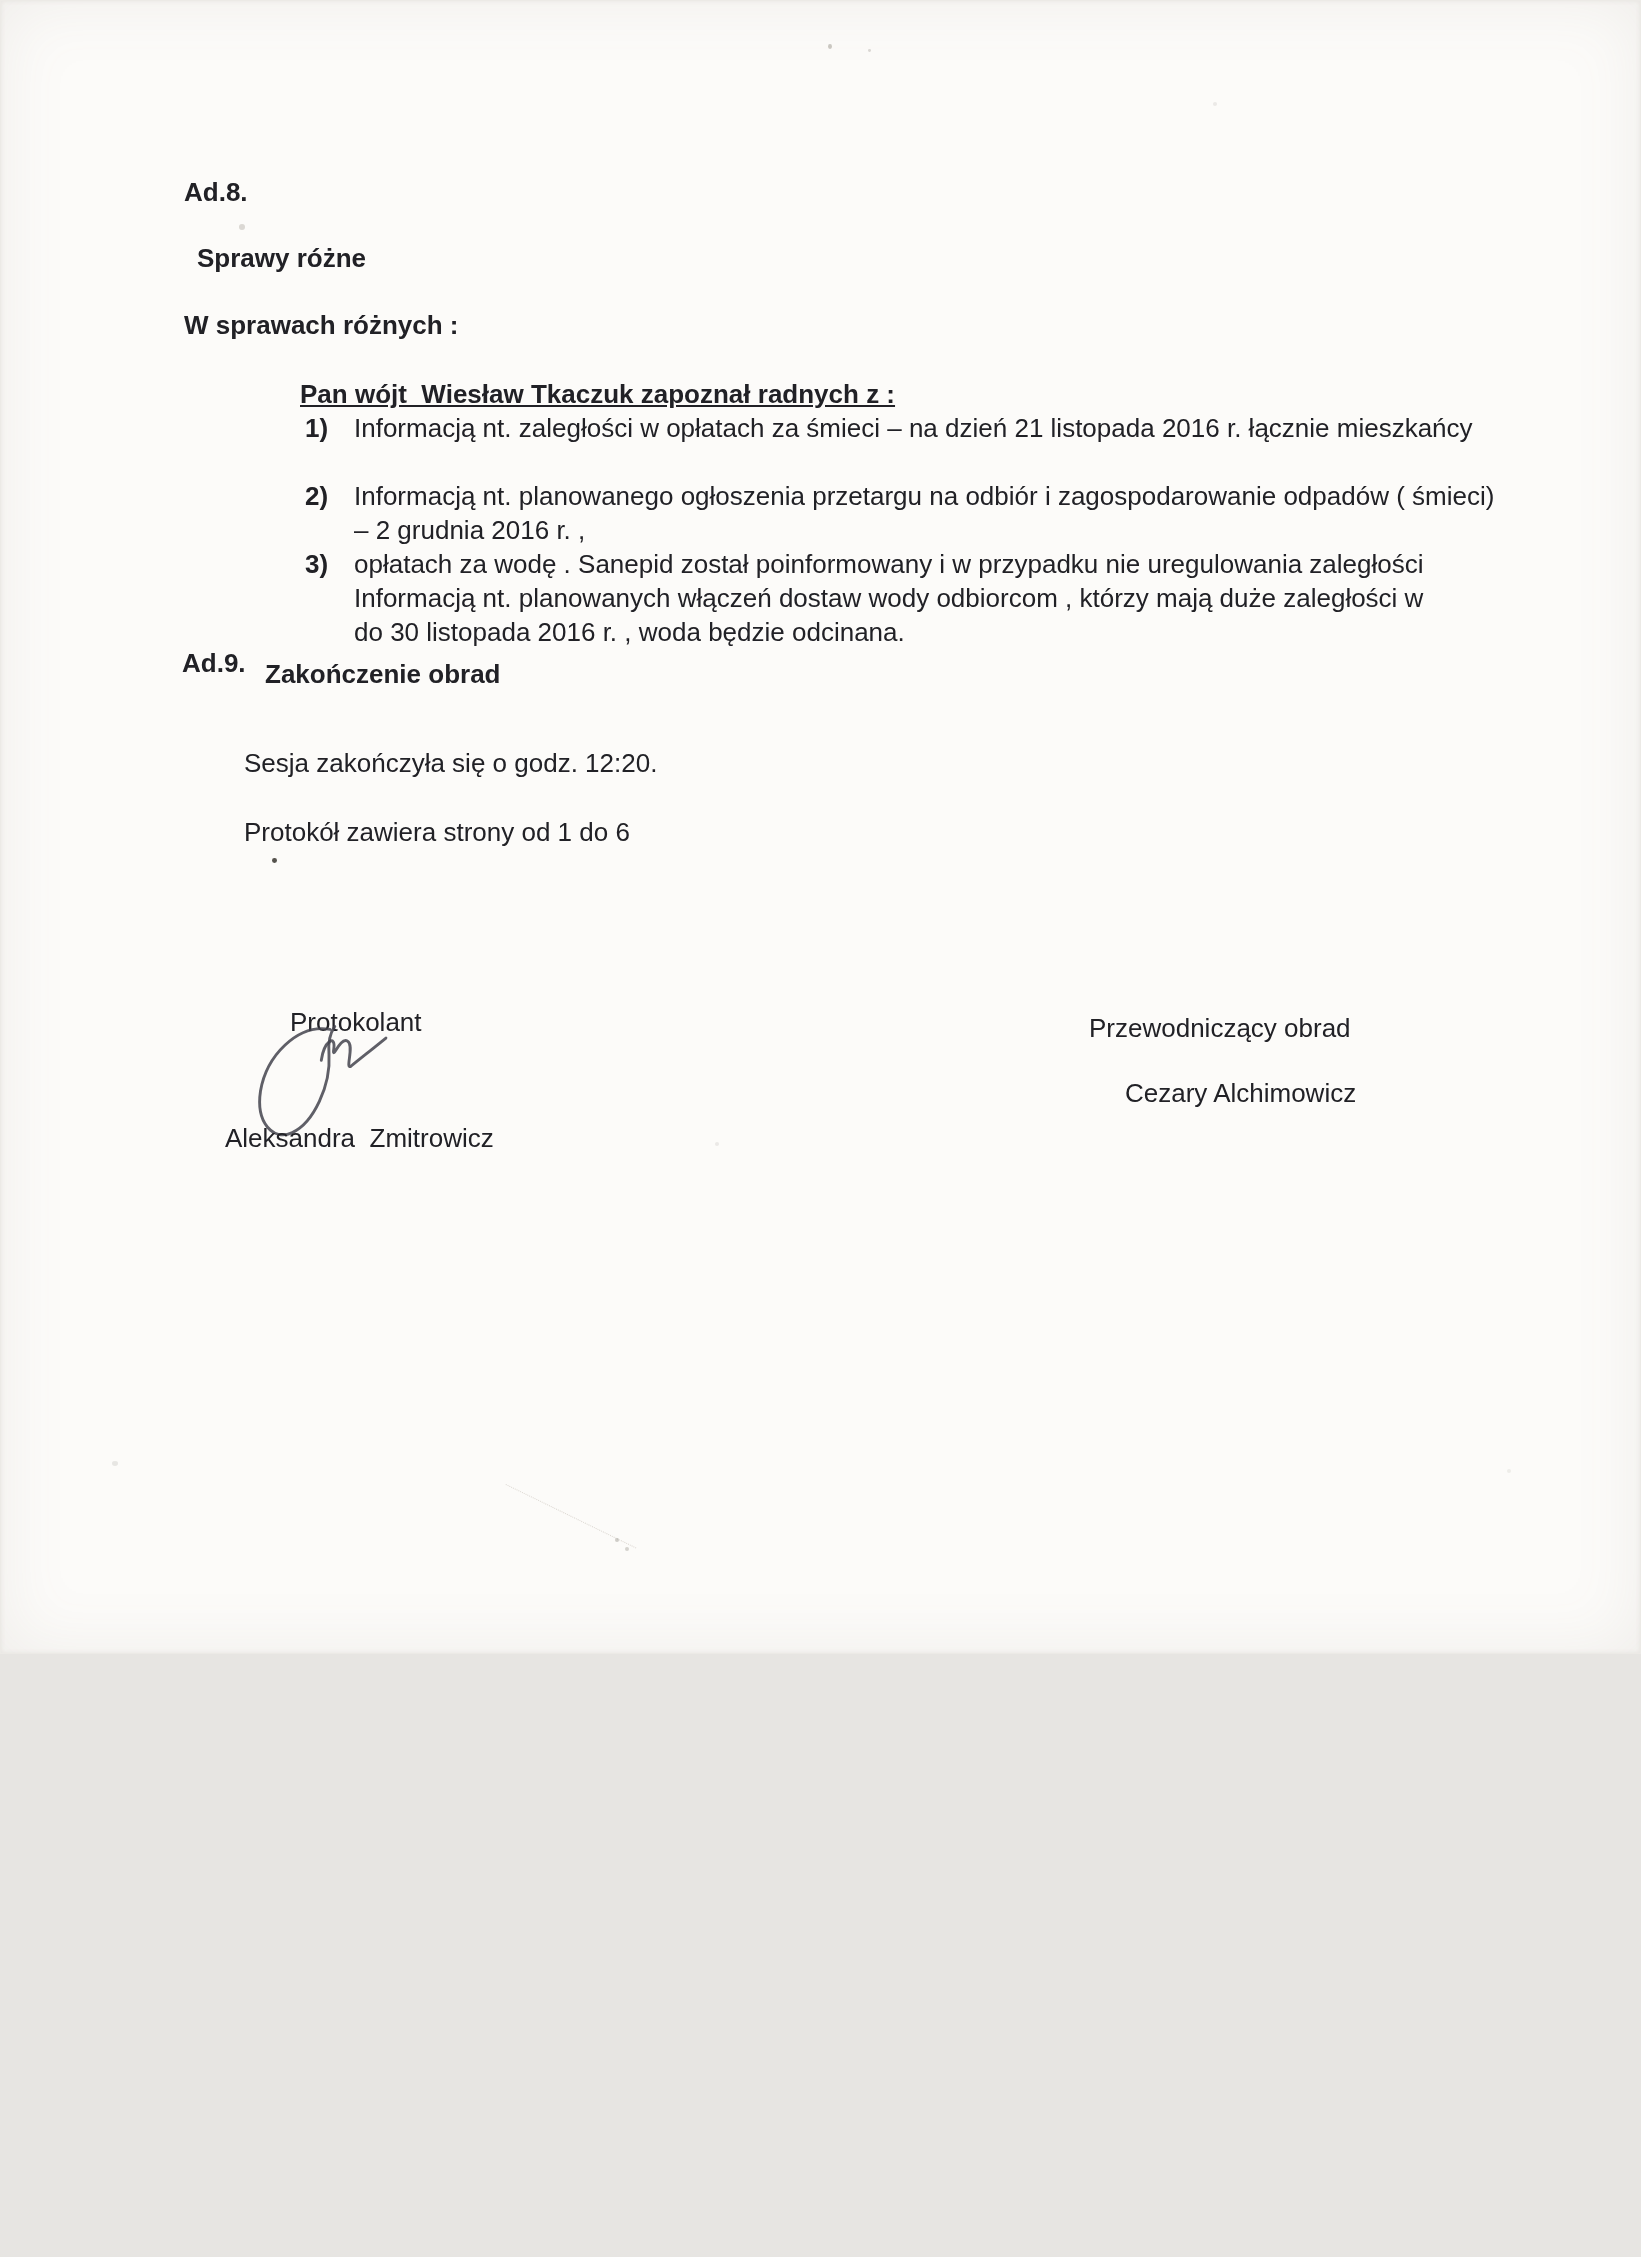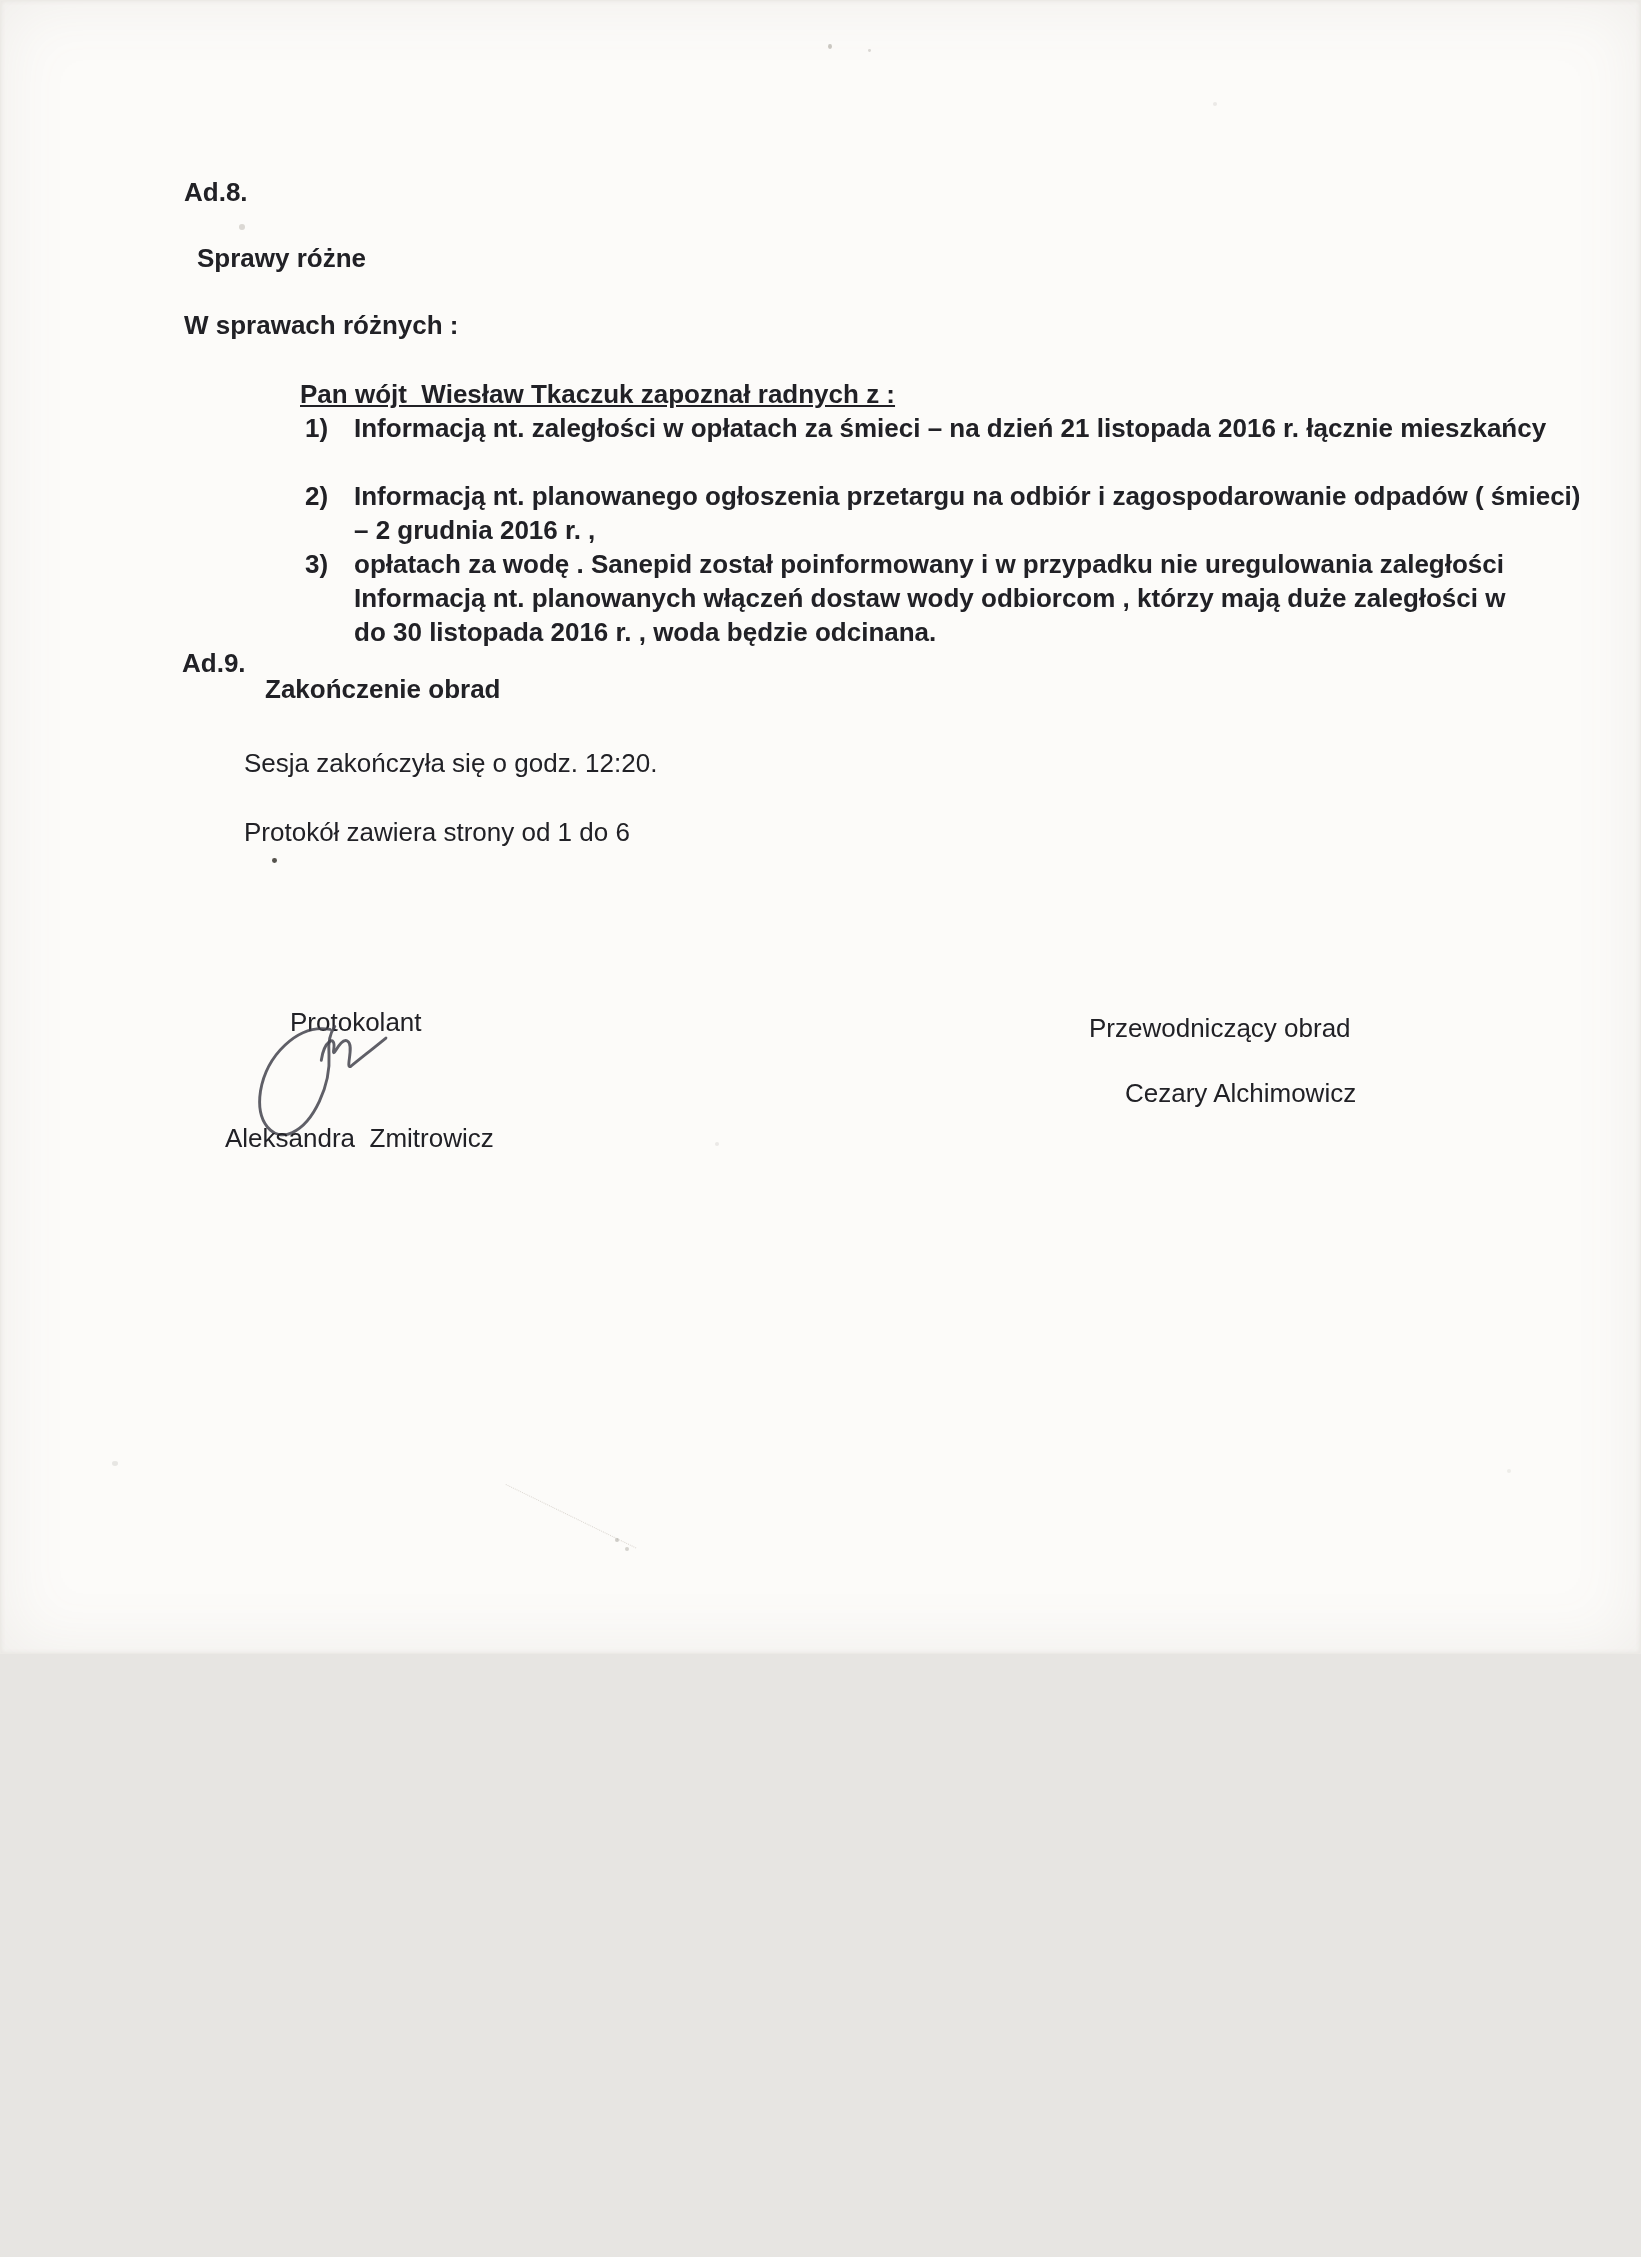"Informacją nt. zaległości w opłatach" .list-item .lines div { font-weight: bold -> none }
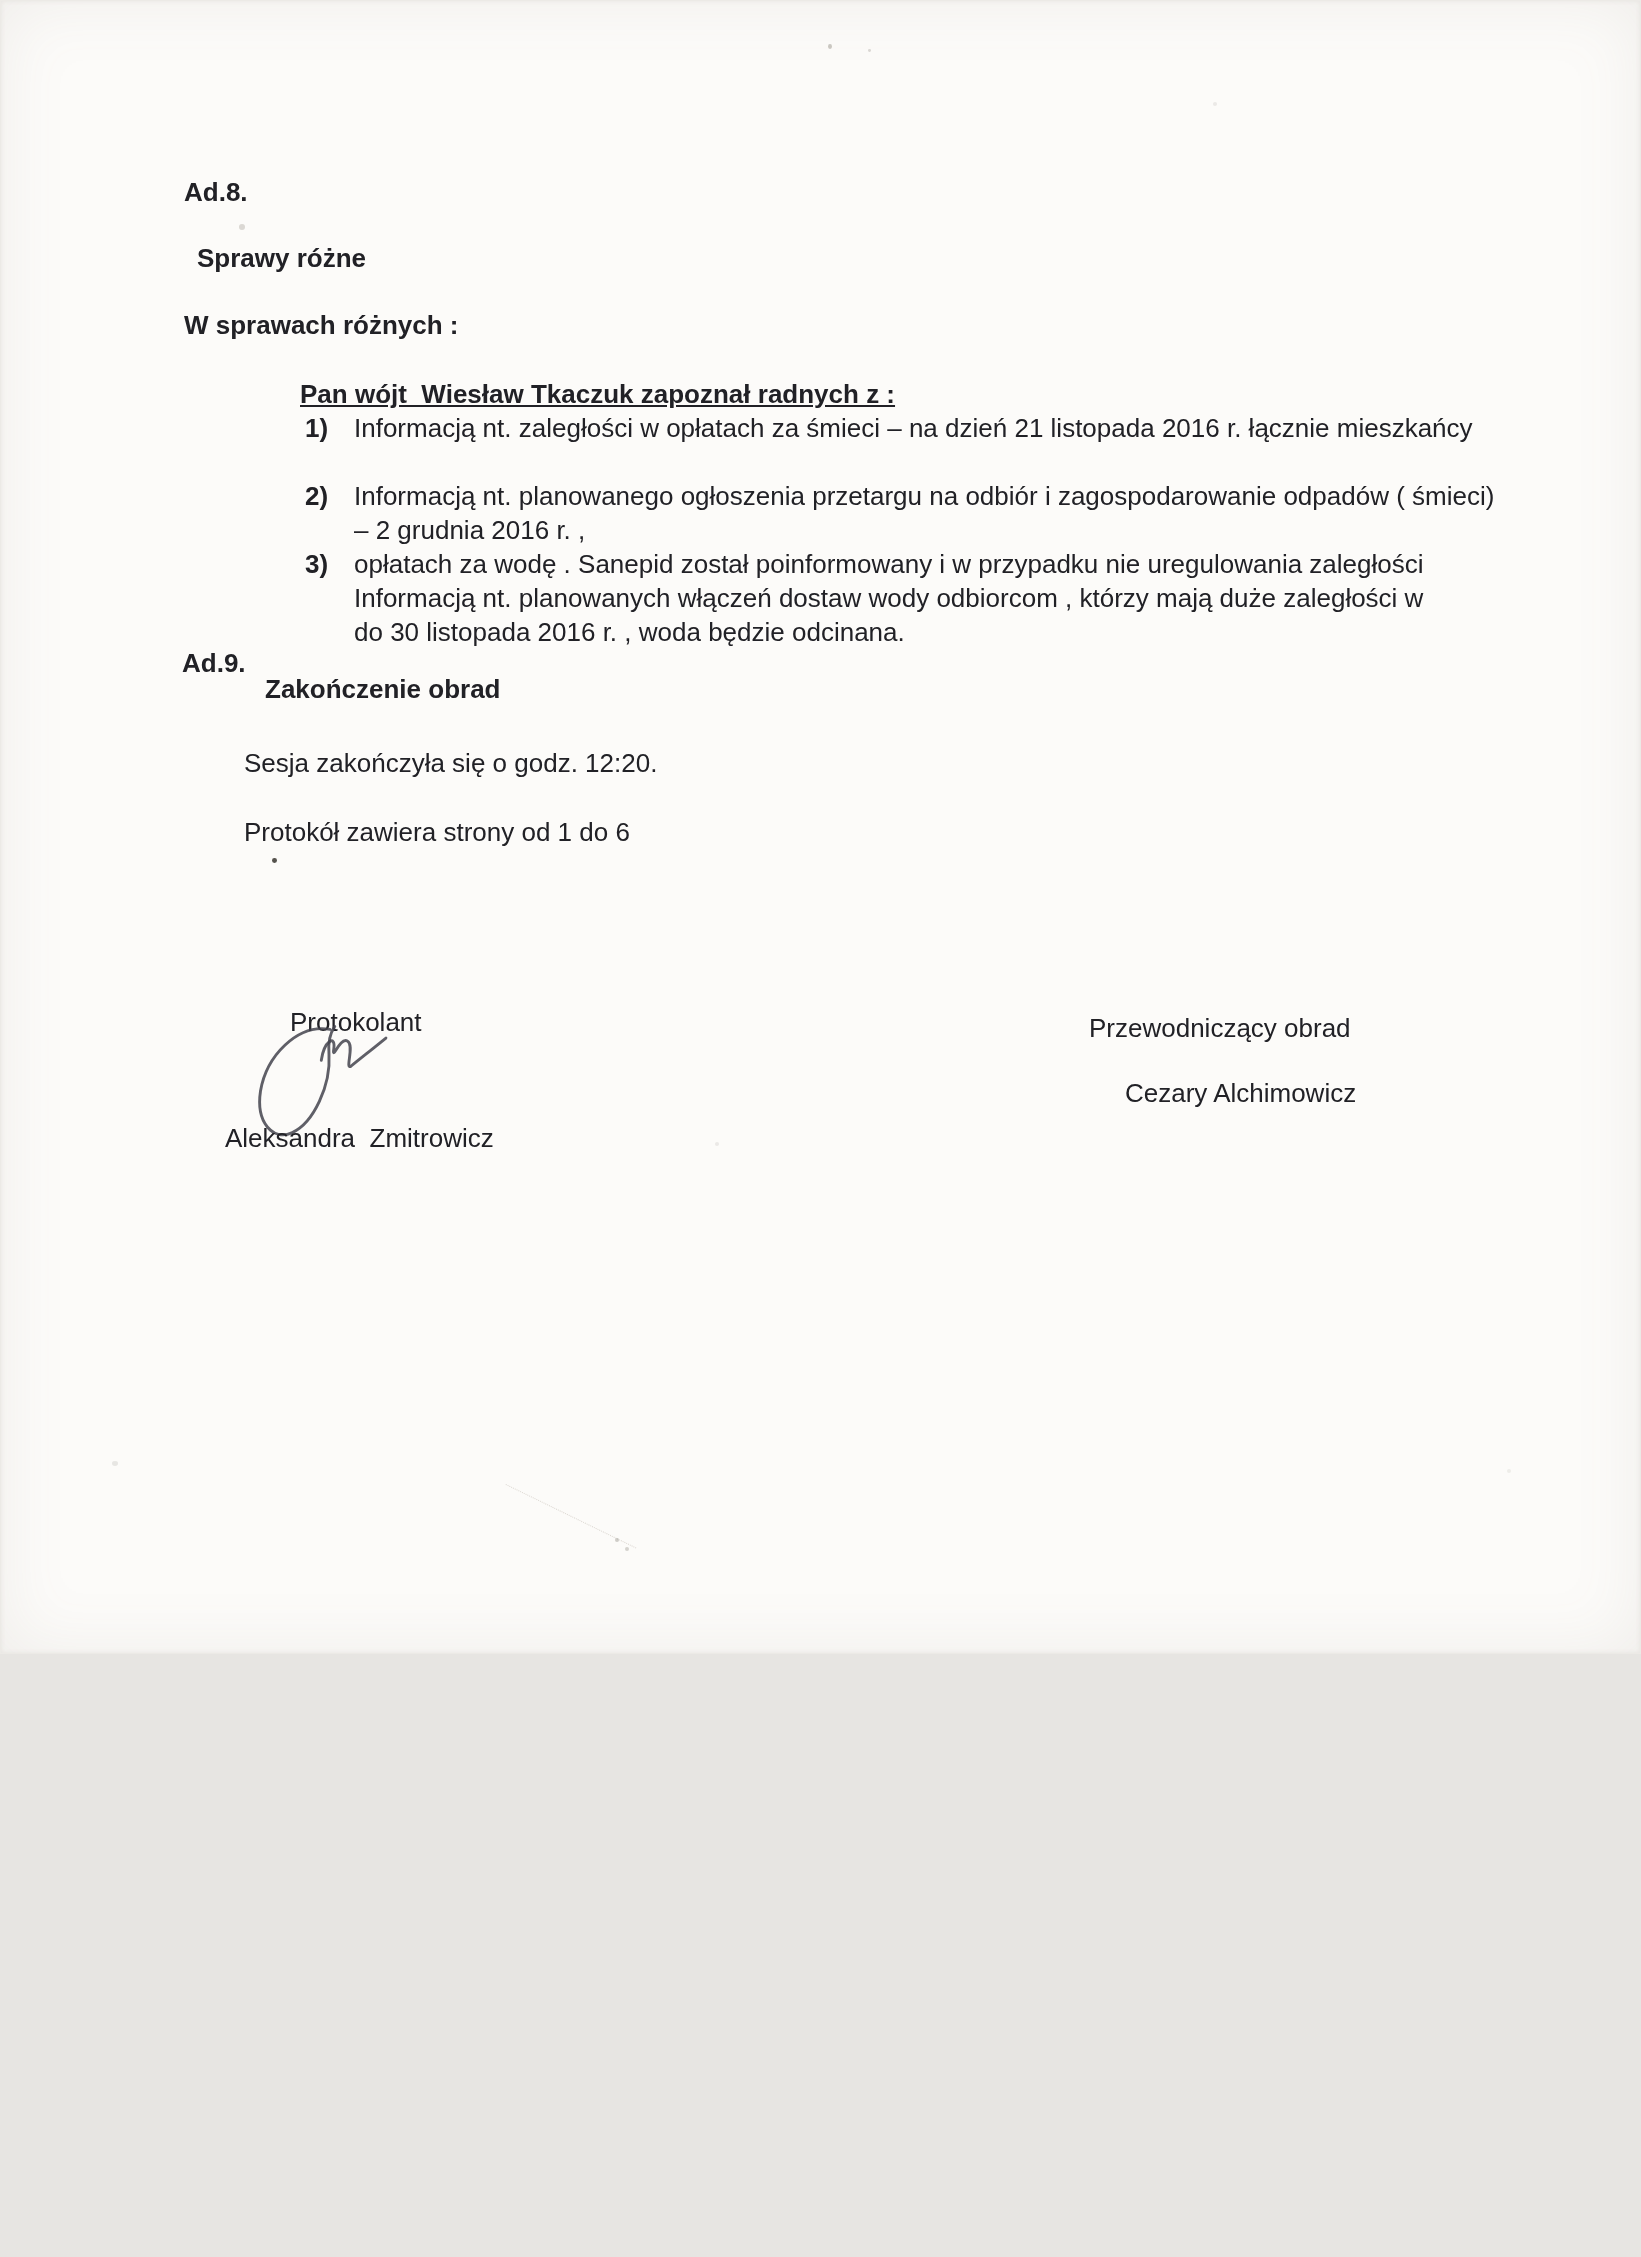"Zakończenie obrad" div.t { top: 671px -> 656px }
